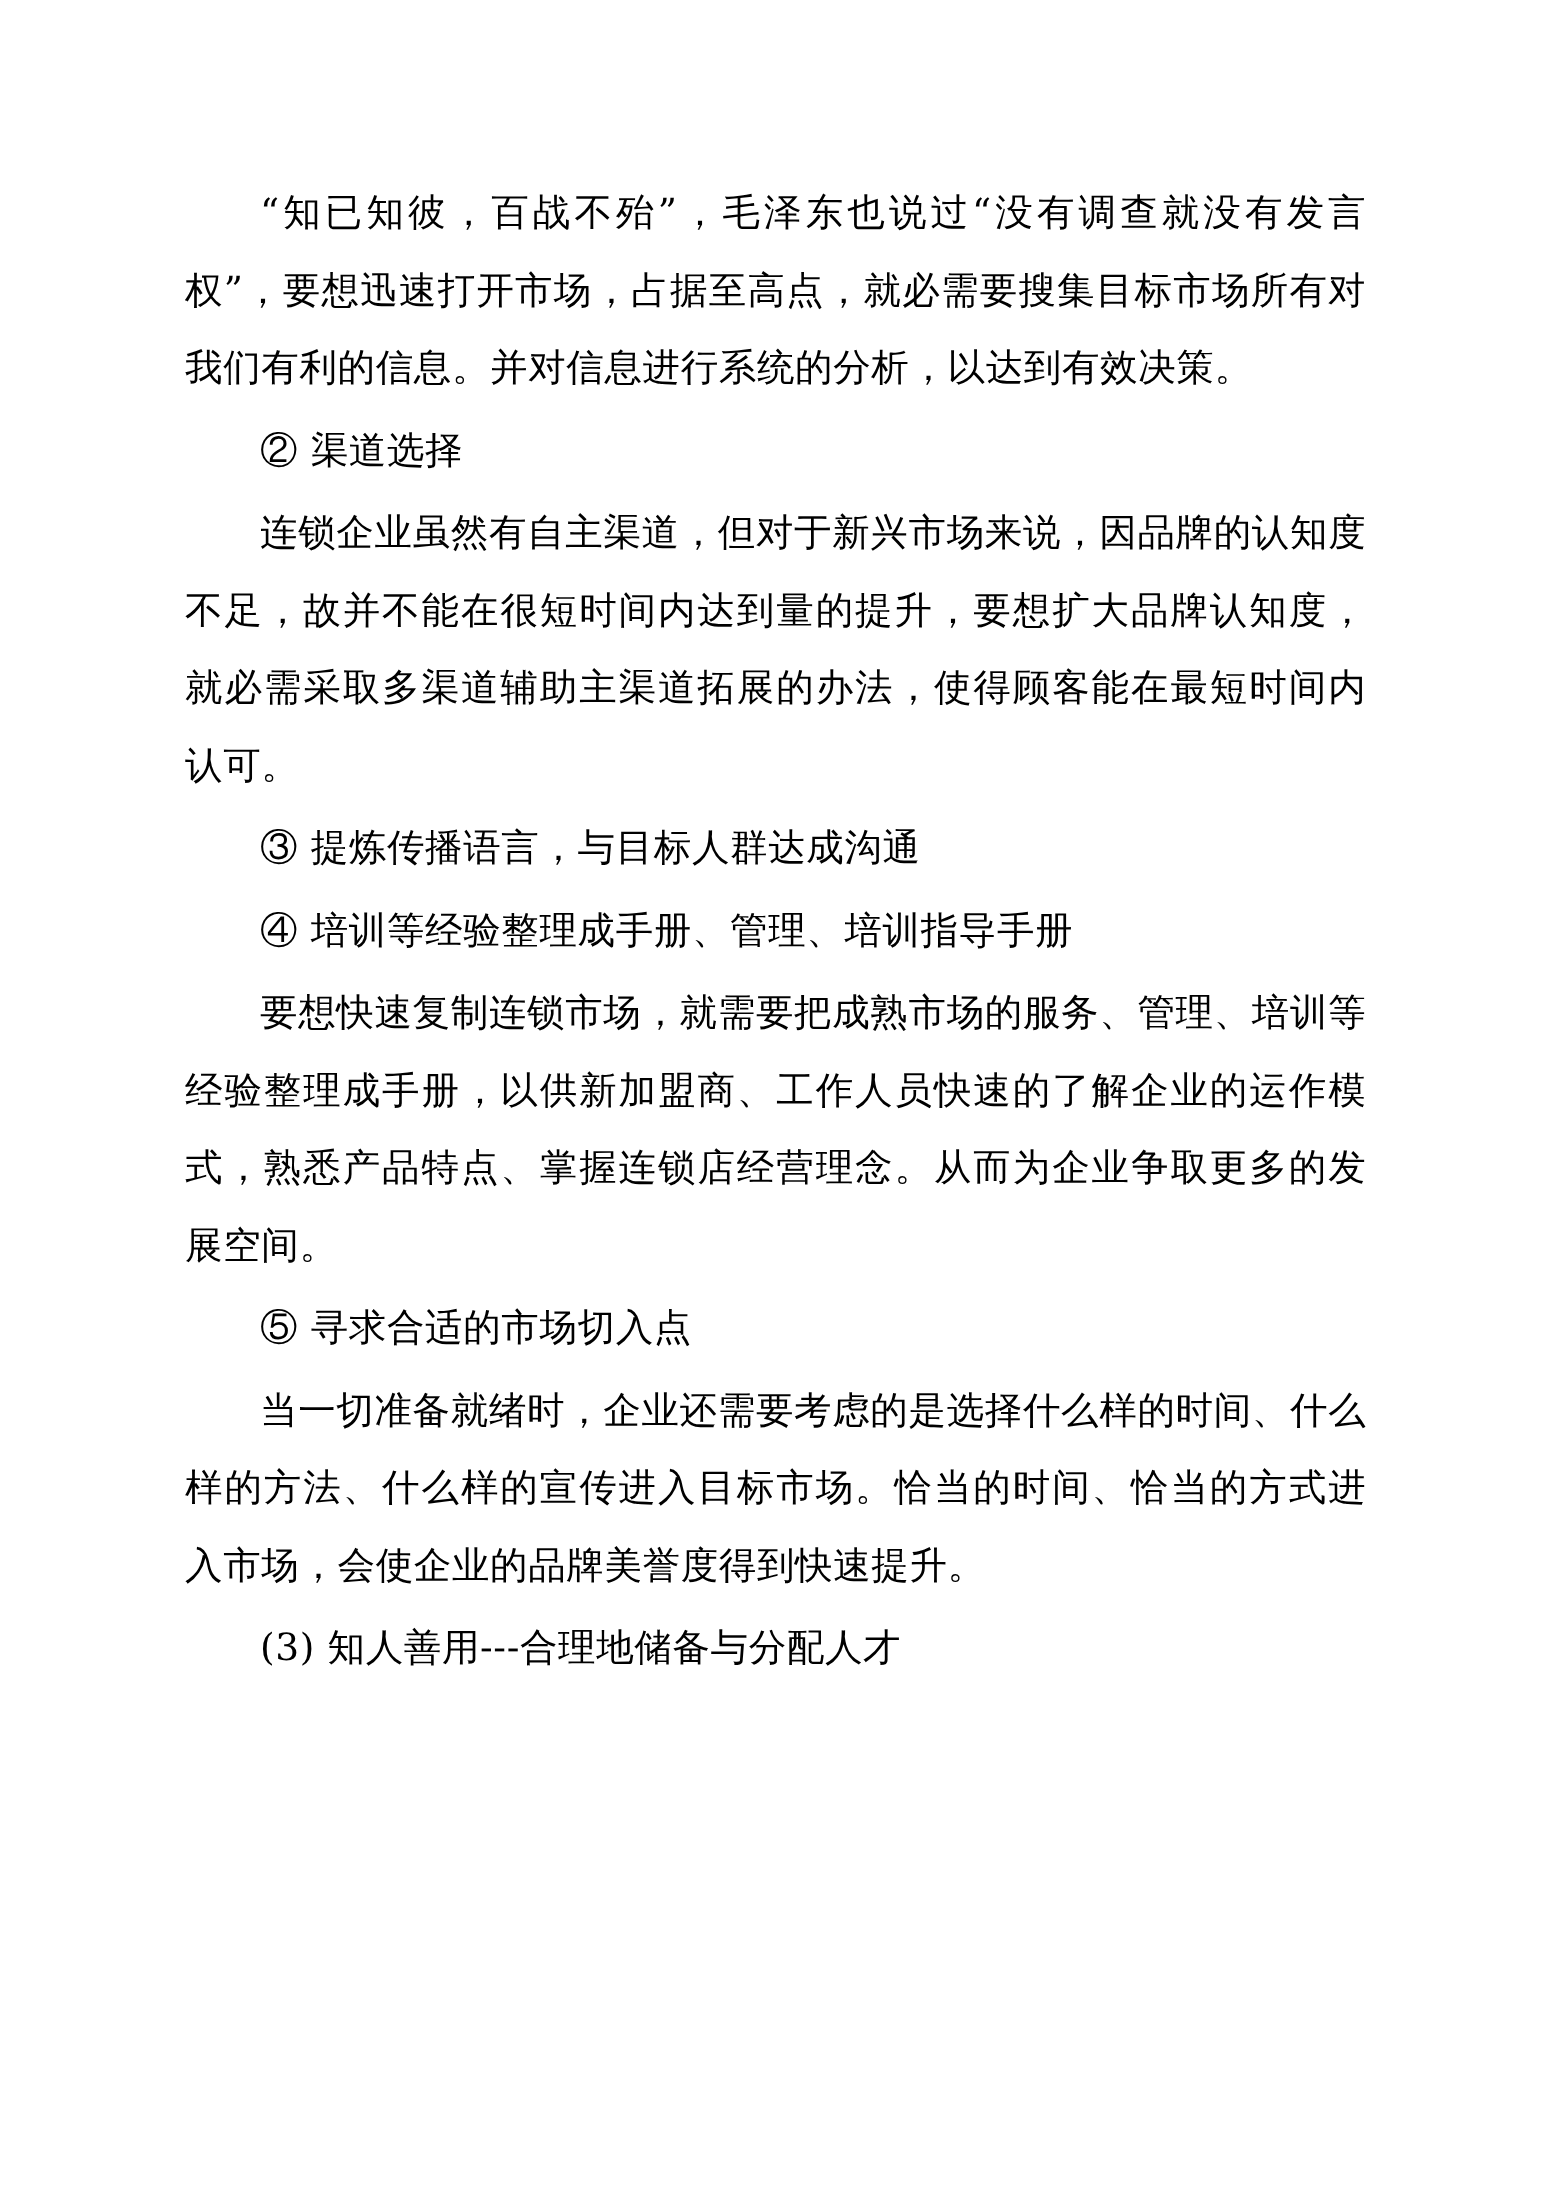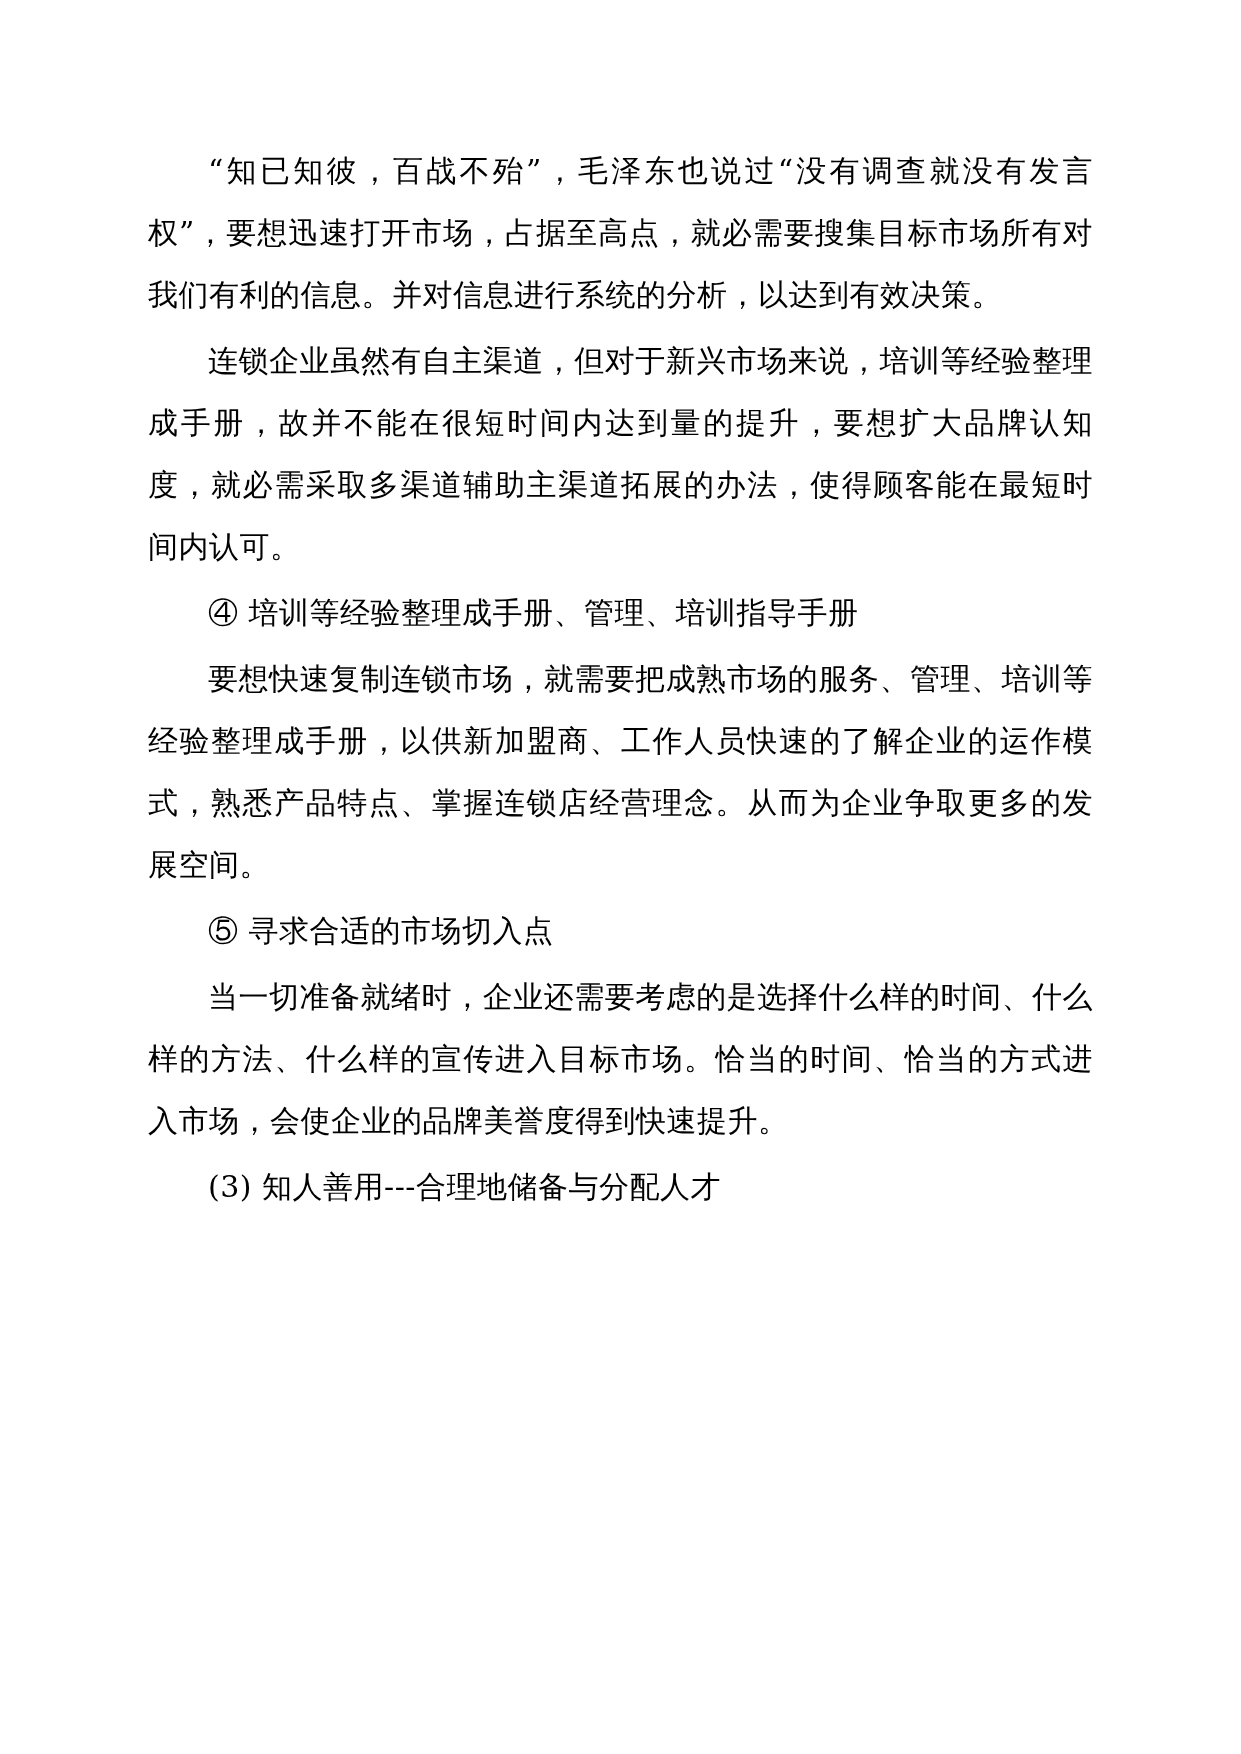"② 渠道选择" p.para { html: none -> <p>② 渠道选择</p> }
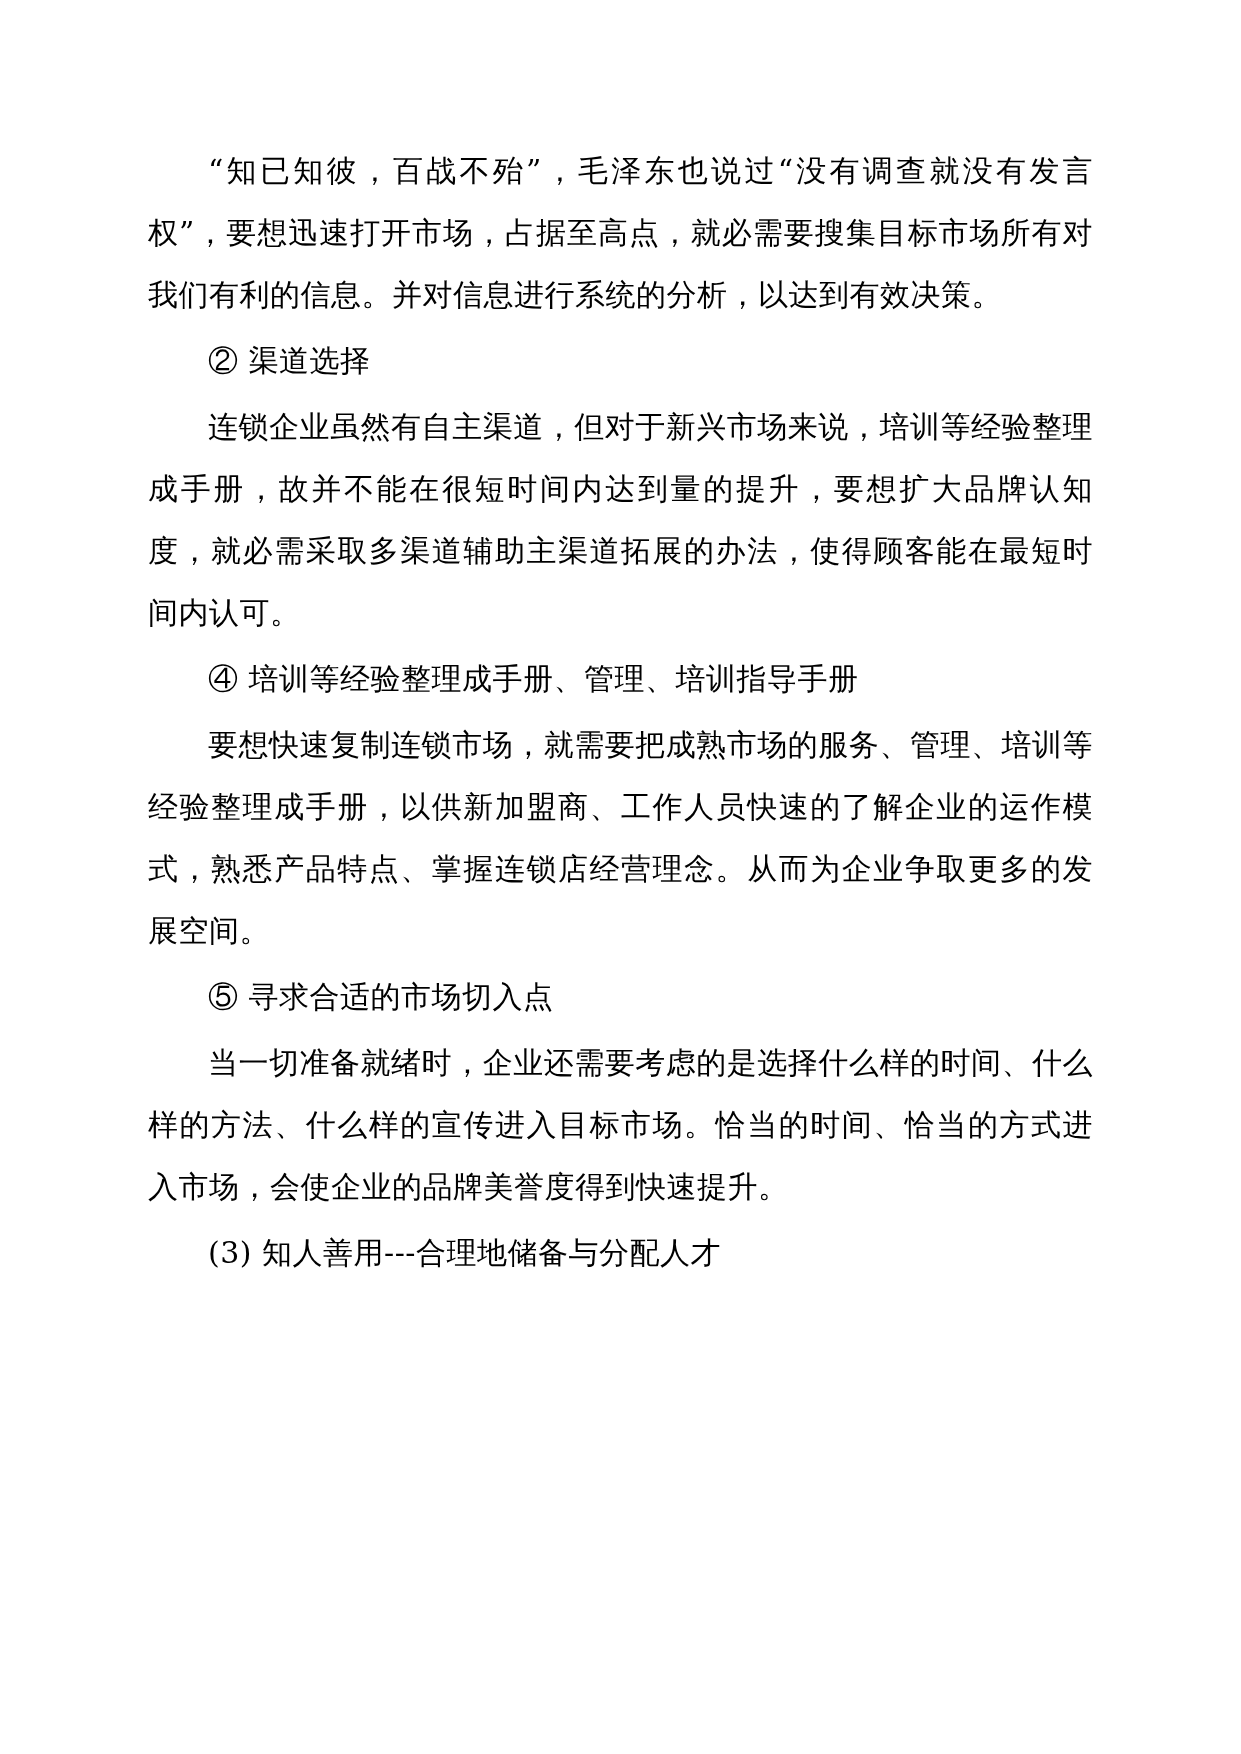"连锁企业虽然有自主渠道，但对于新兴市场来说，培训等经验整理成手册，故并不能在很短" p.para { text: 培训等经验整理成手册 -> 因品牌的认知度不足 }
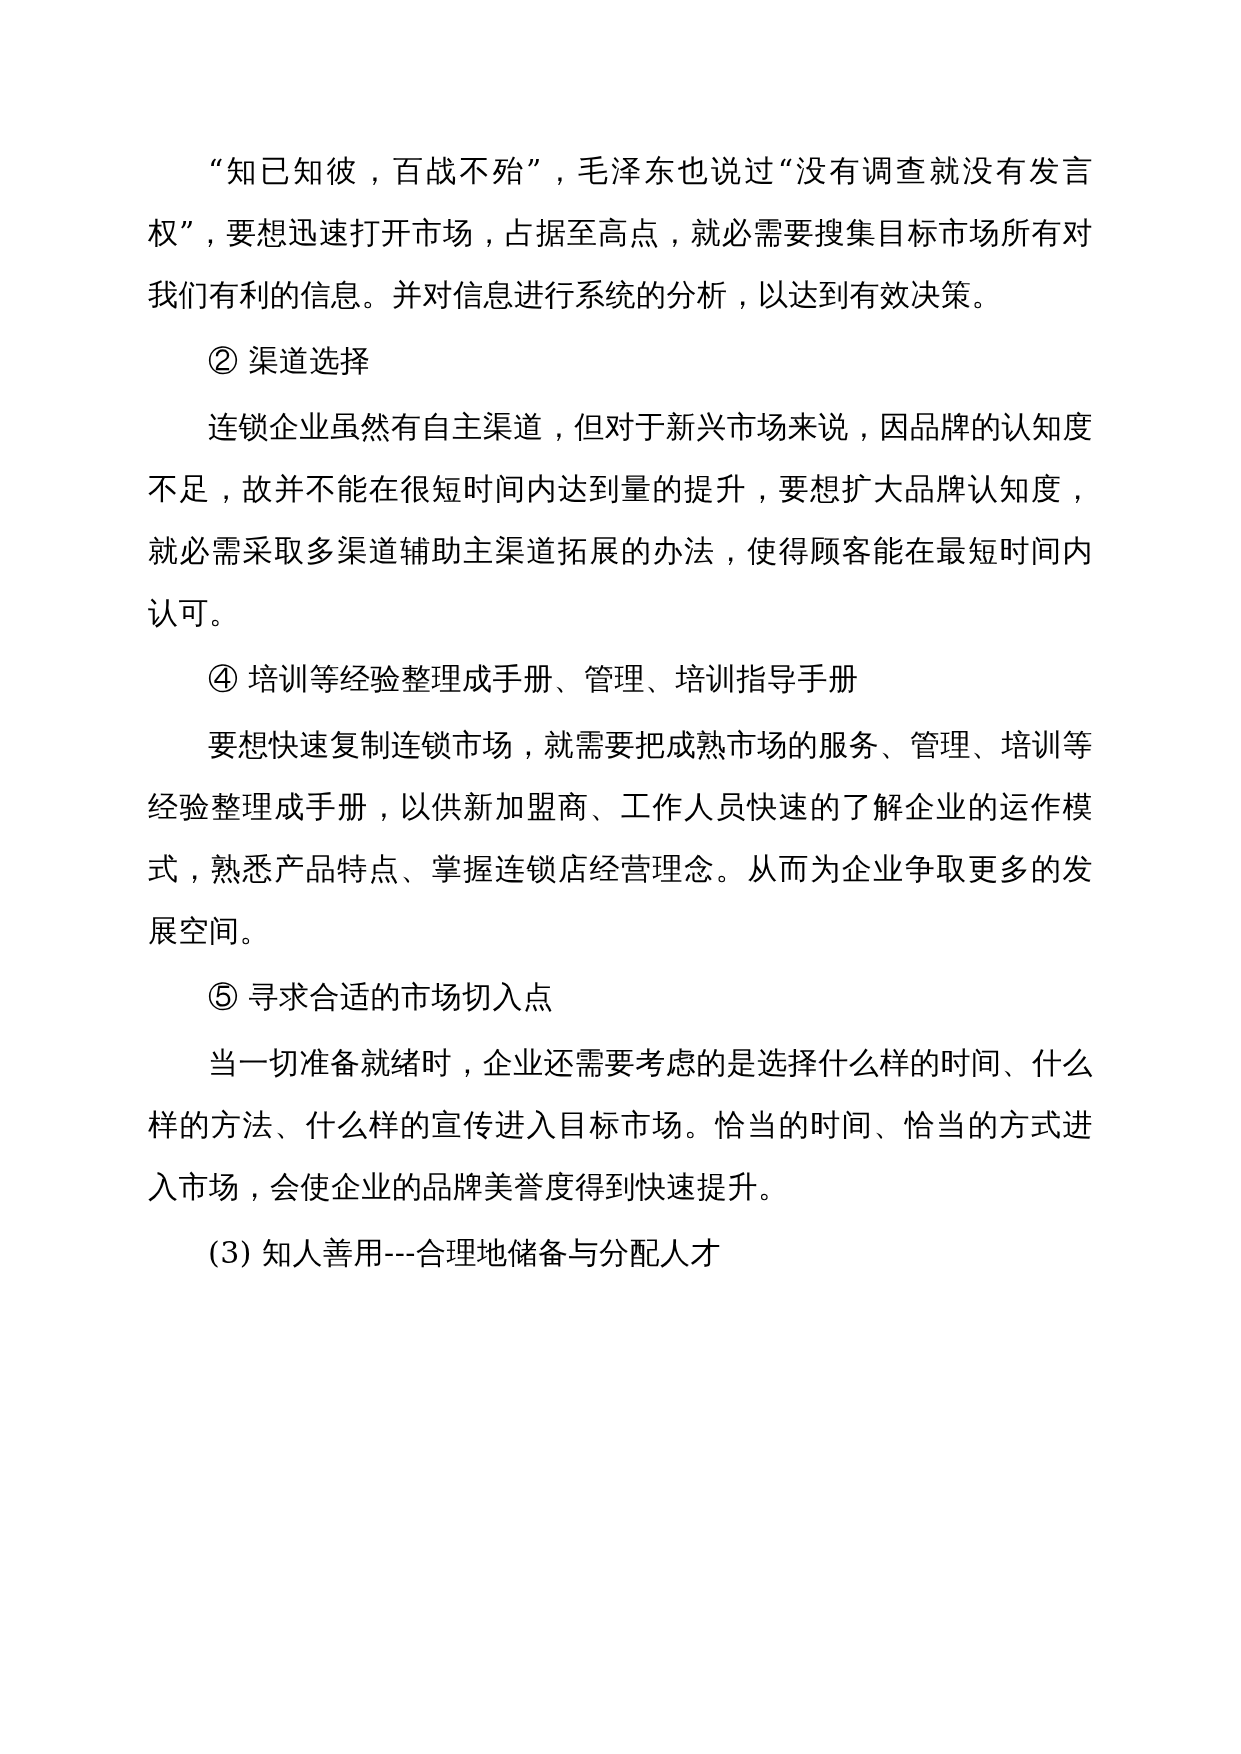"③ 提炼传播语言，与目标人群达成沟通" p.para { html: none -> <p>③ 提炼传播语言，与目标人群达成沟通</p> }
